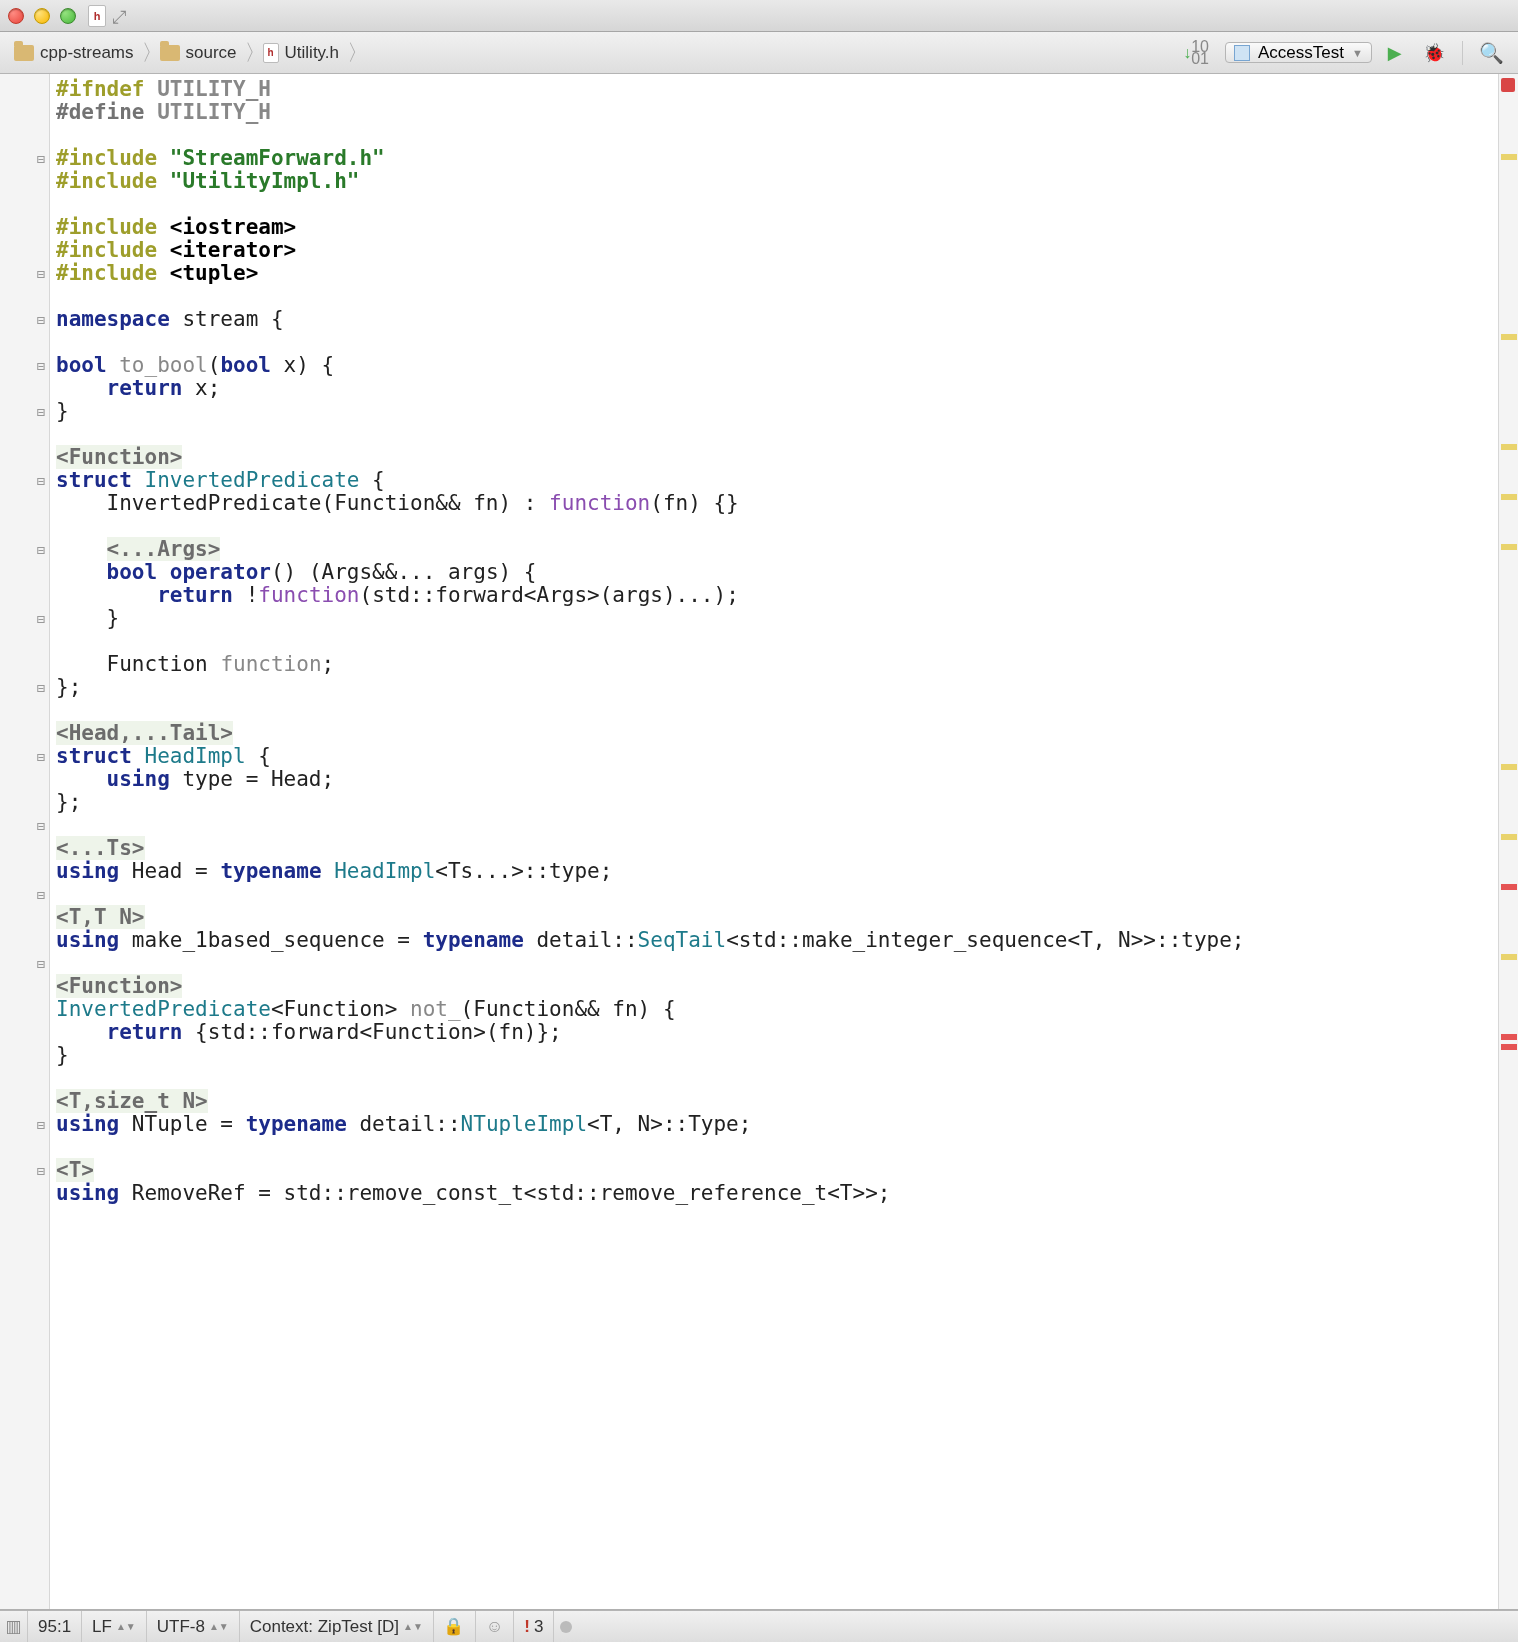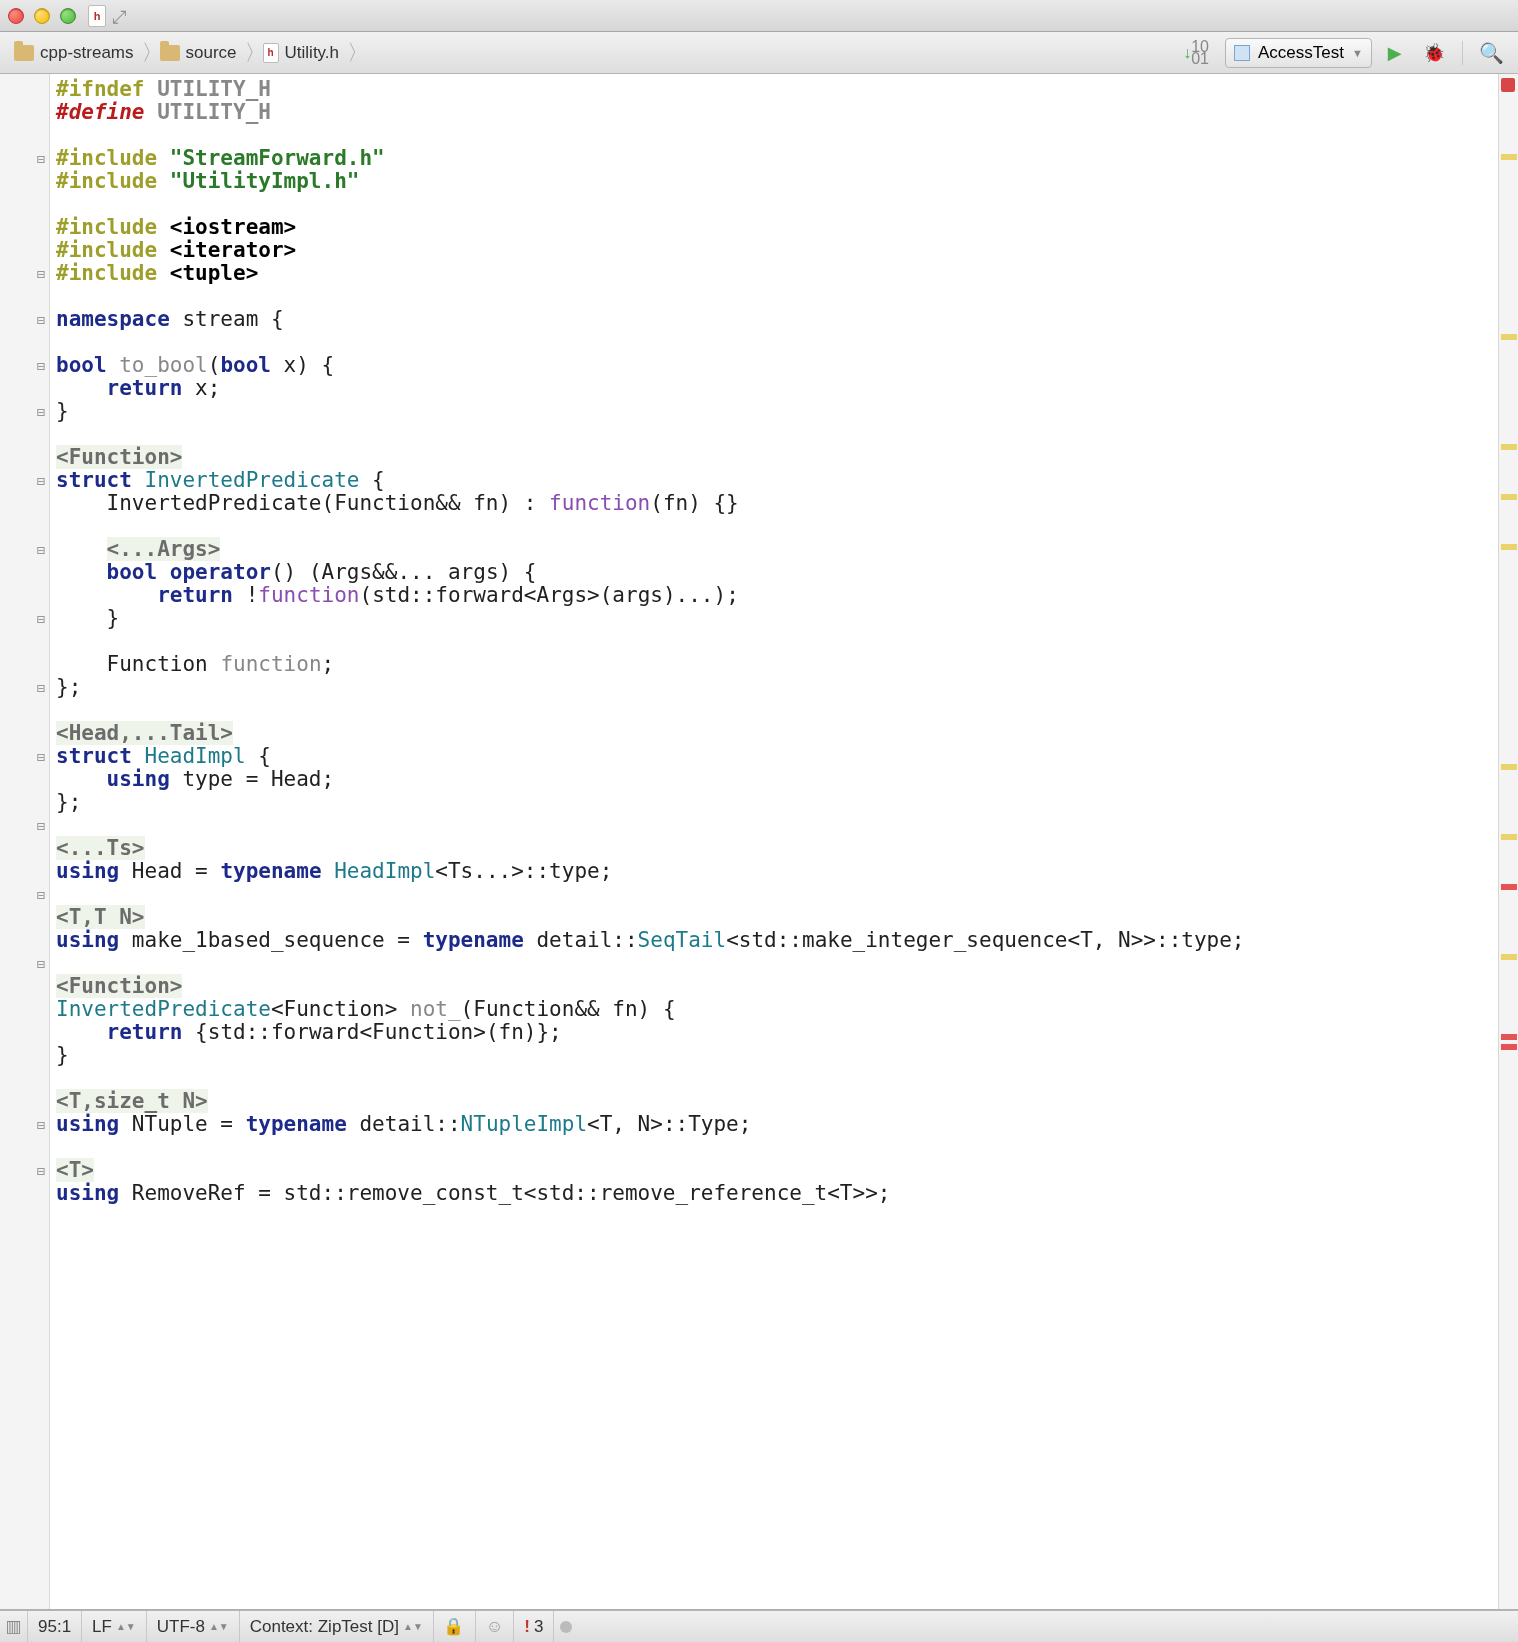"AccessTest" .config-select { height: 30px -> 21px }
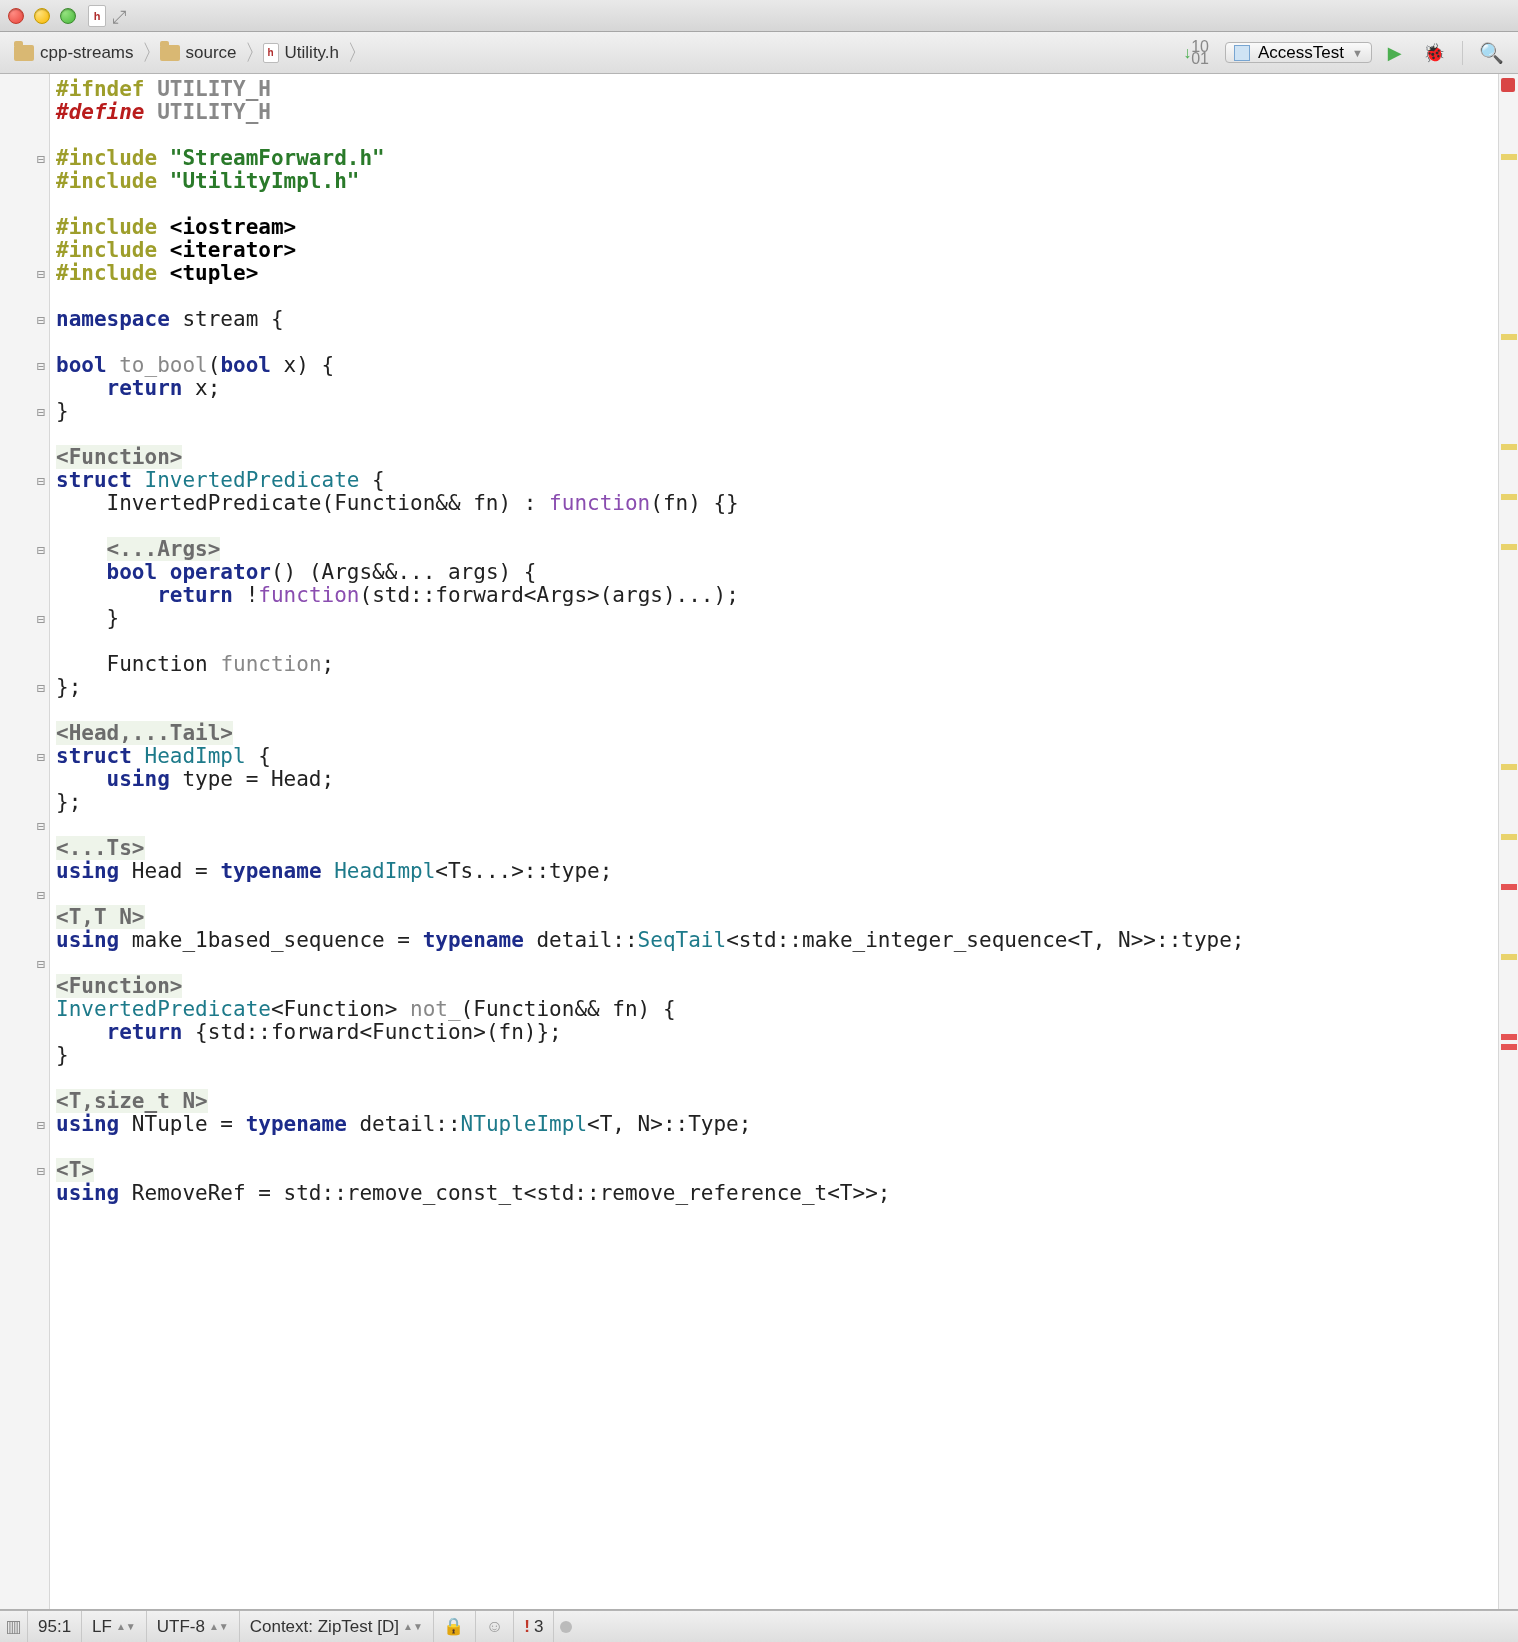"#define" .kw-pp-g { color: #b91c1c -> #737373; font-style: italic -> none }
